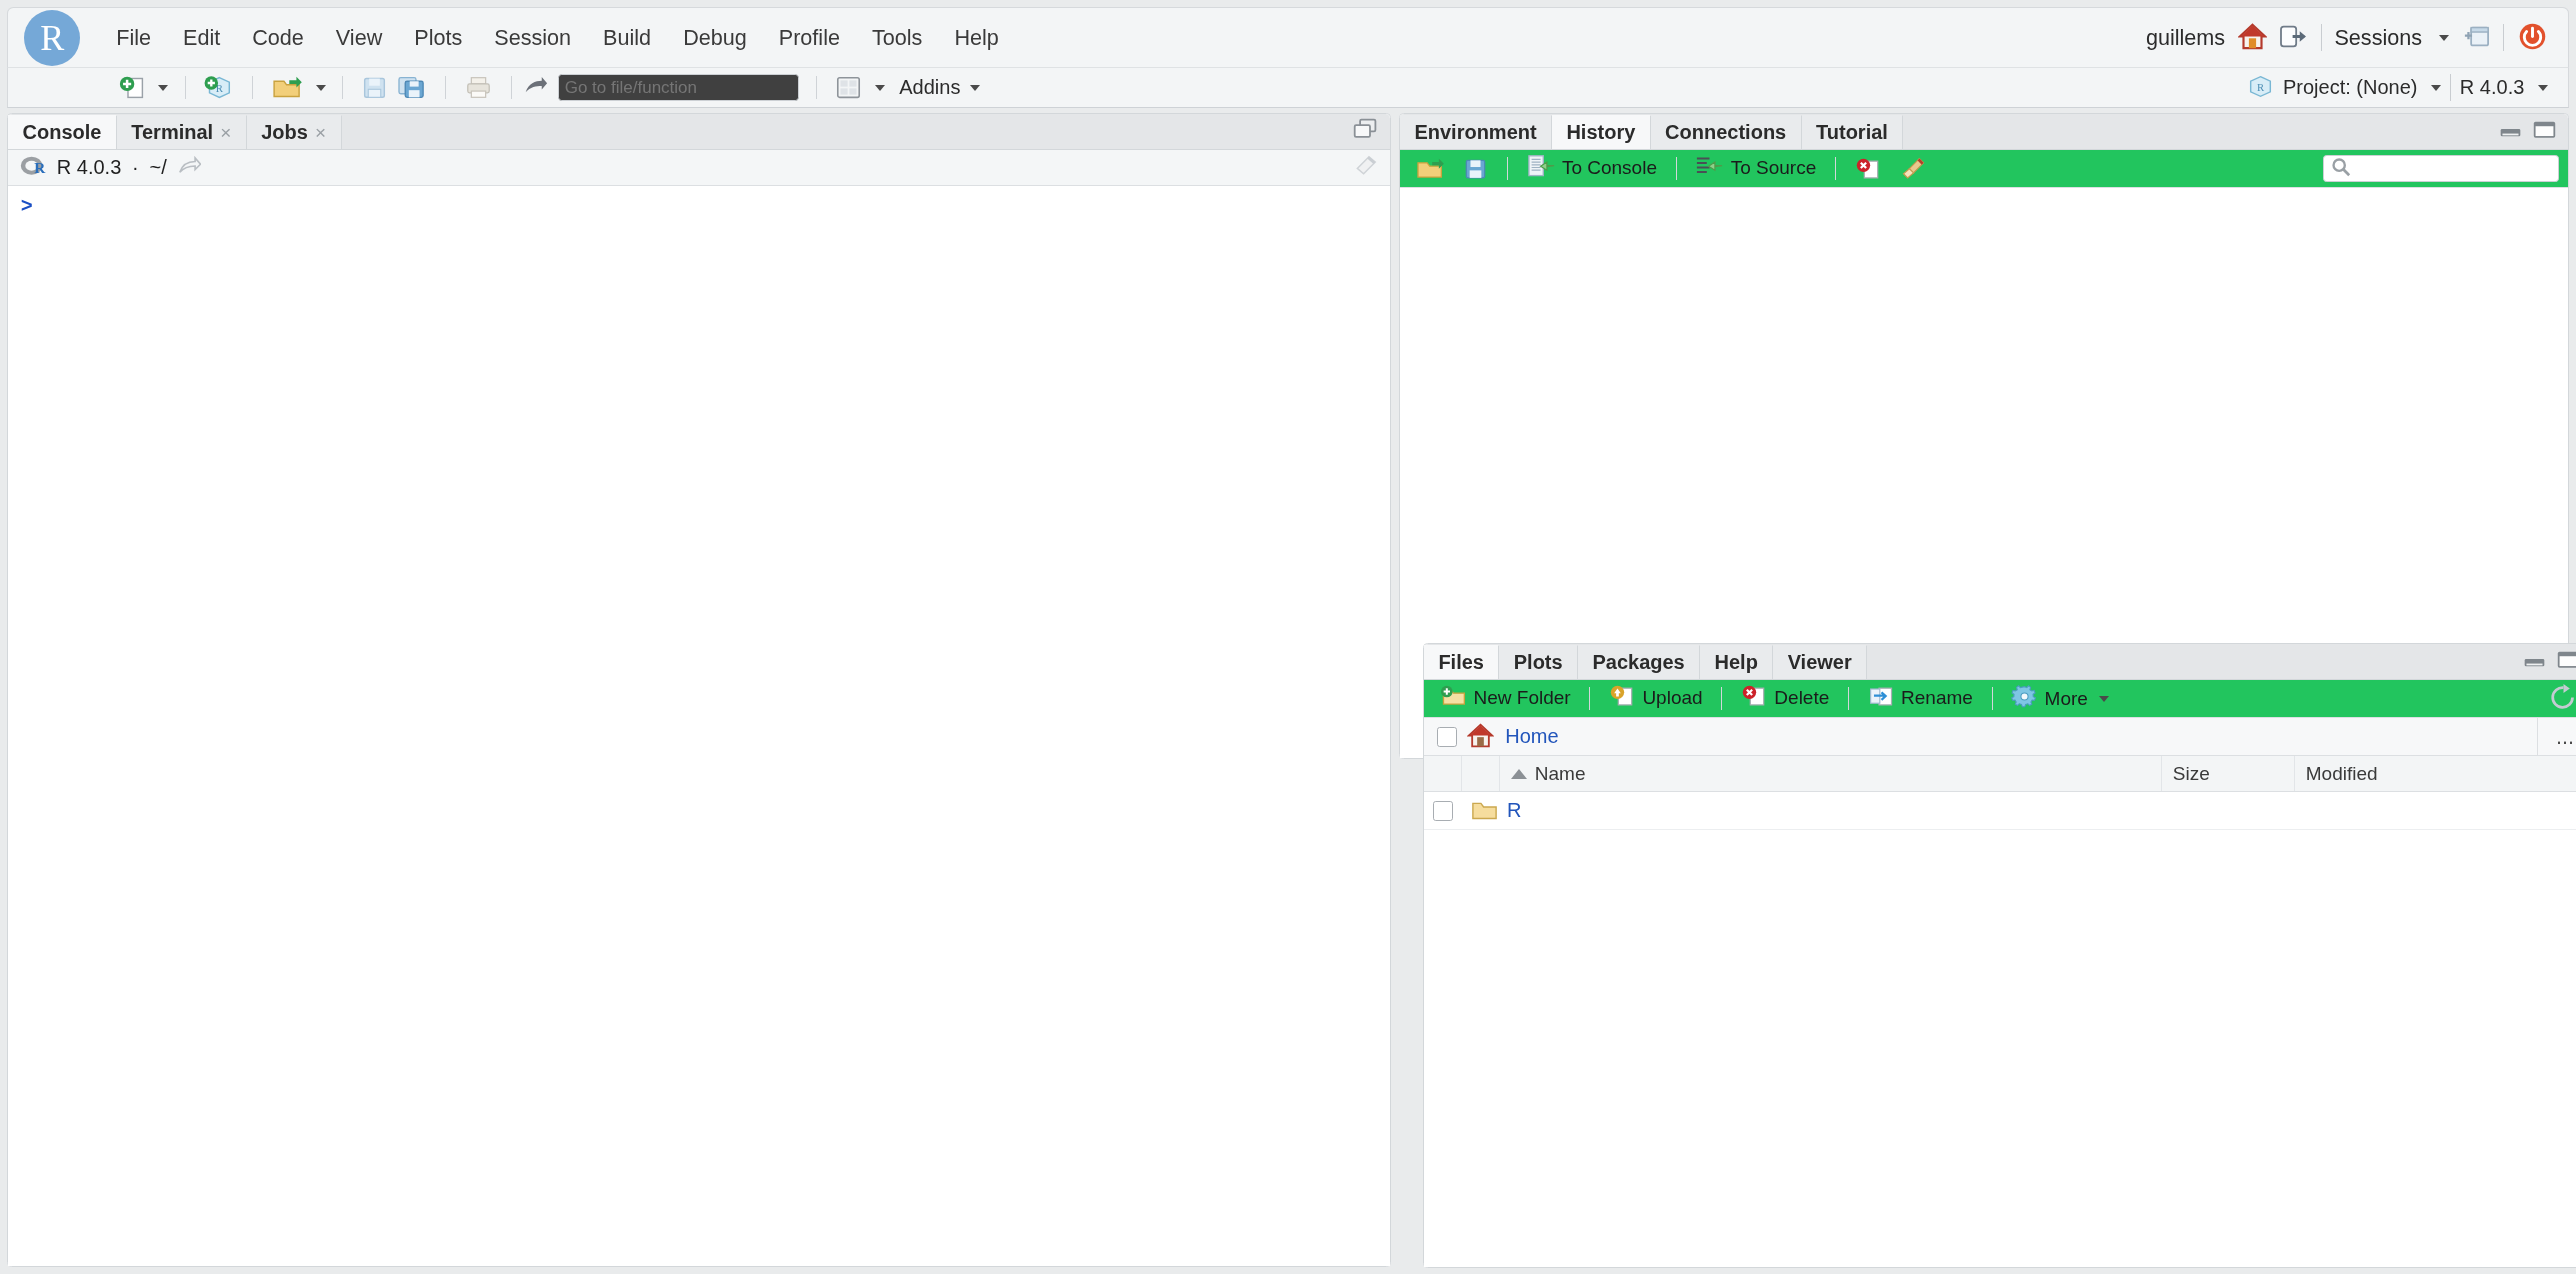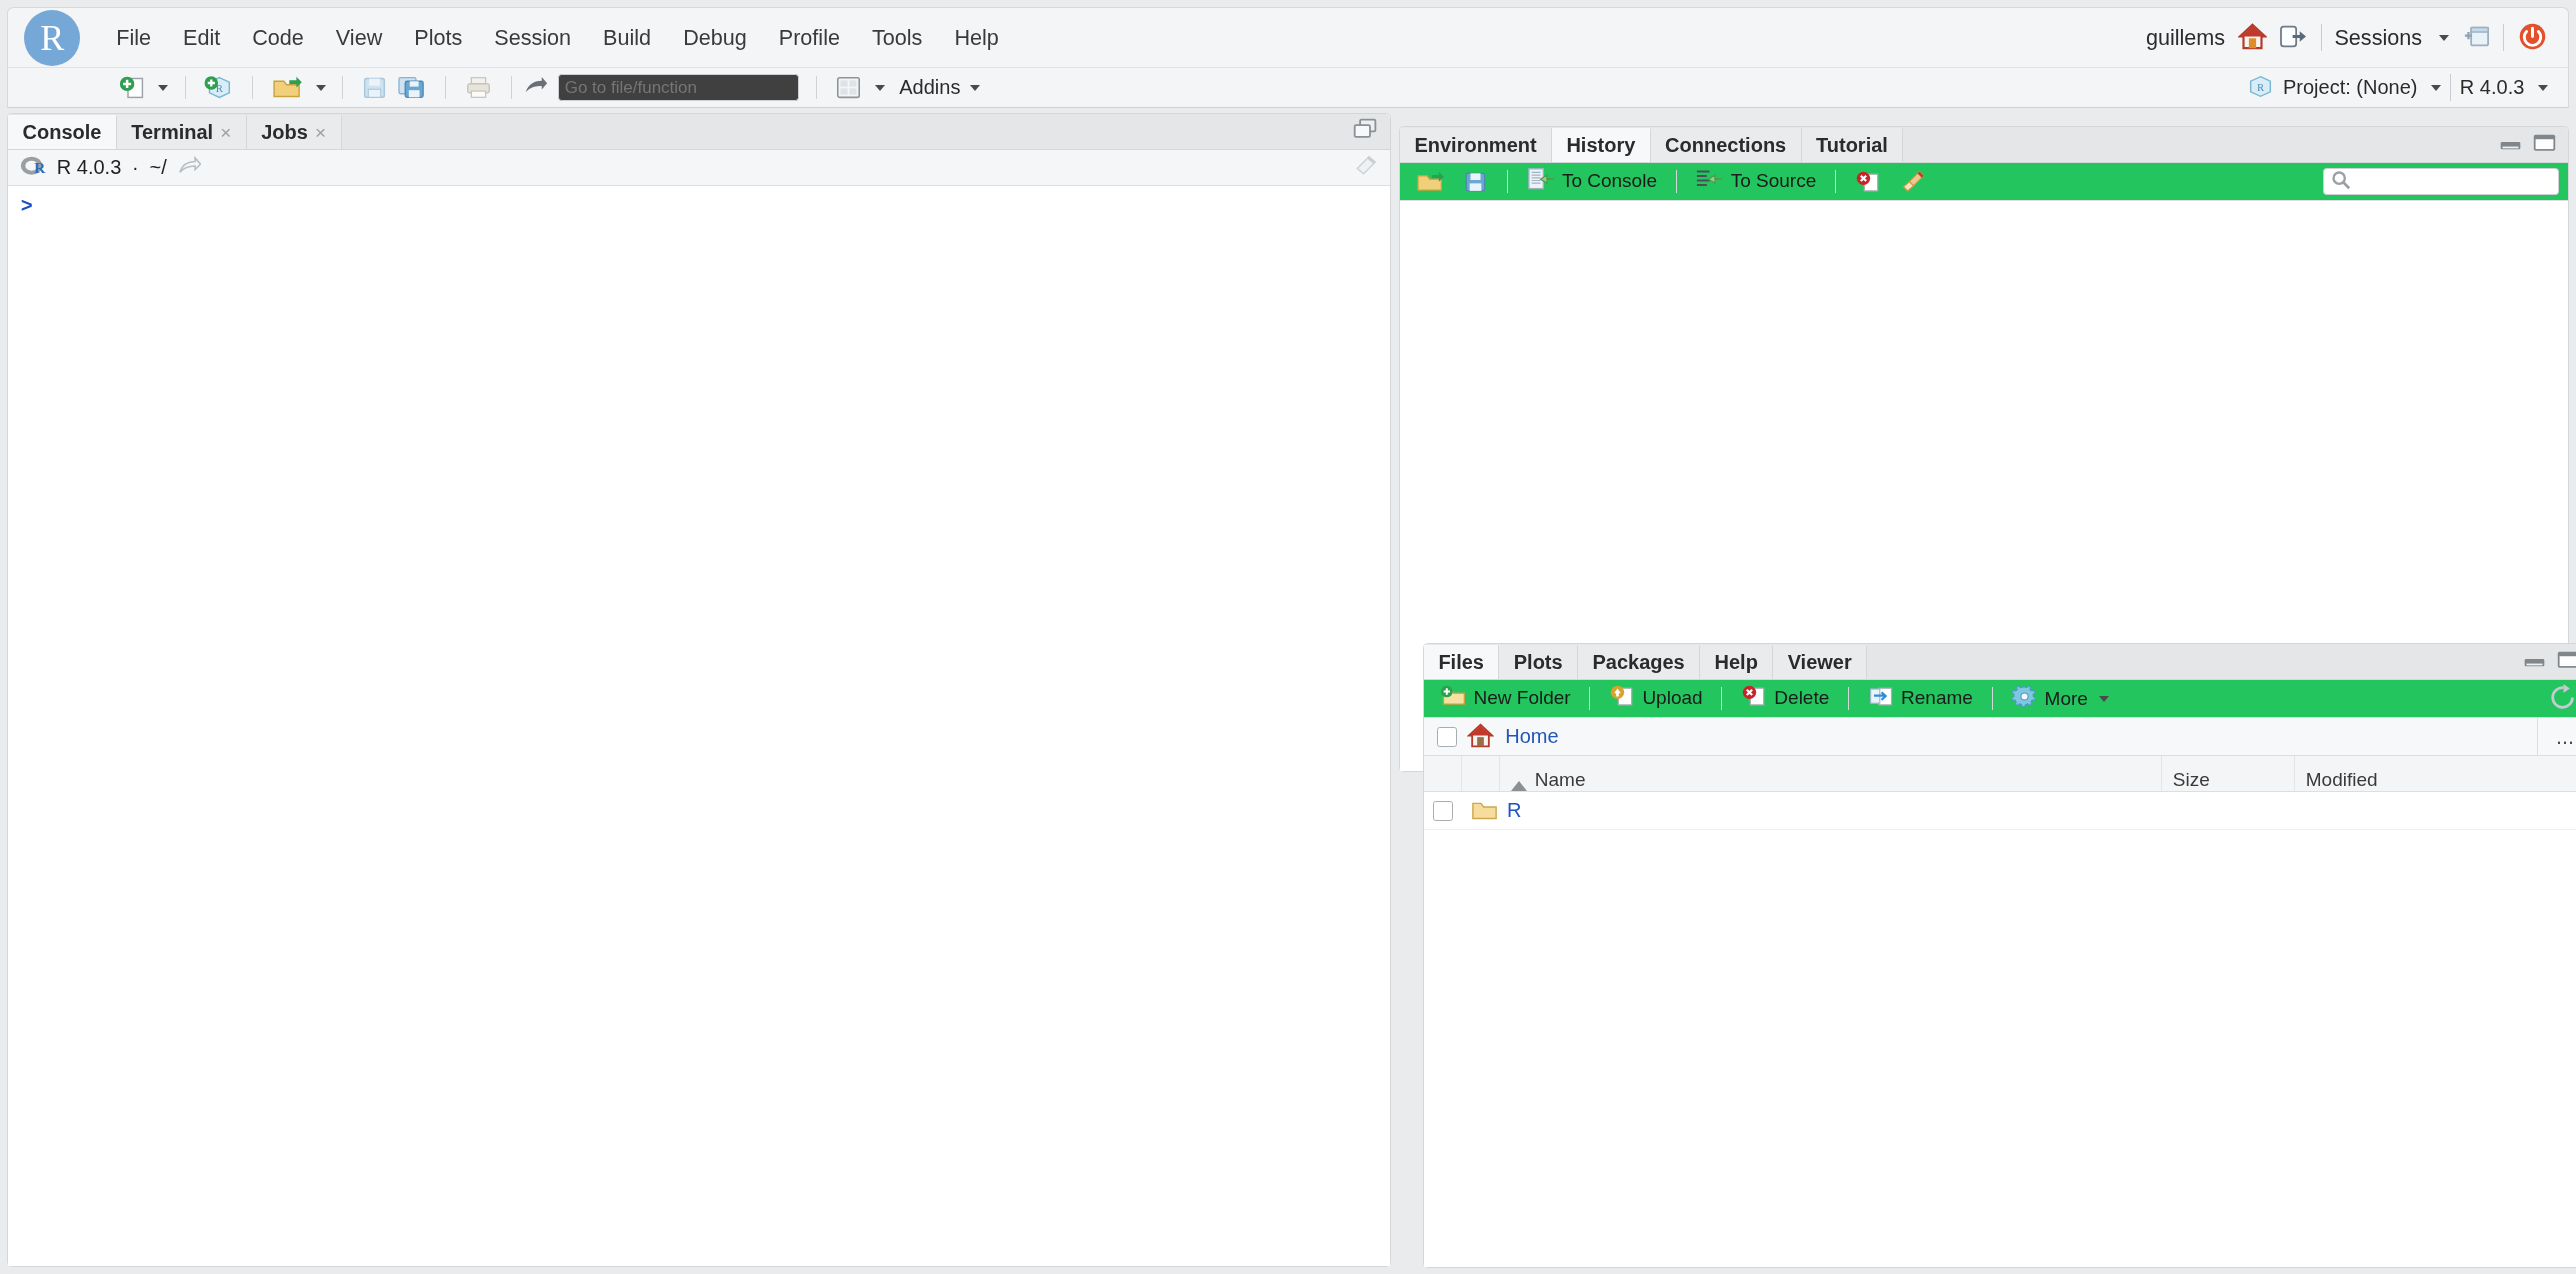"Environment" #env-pane { top: 126px -> 113px }
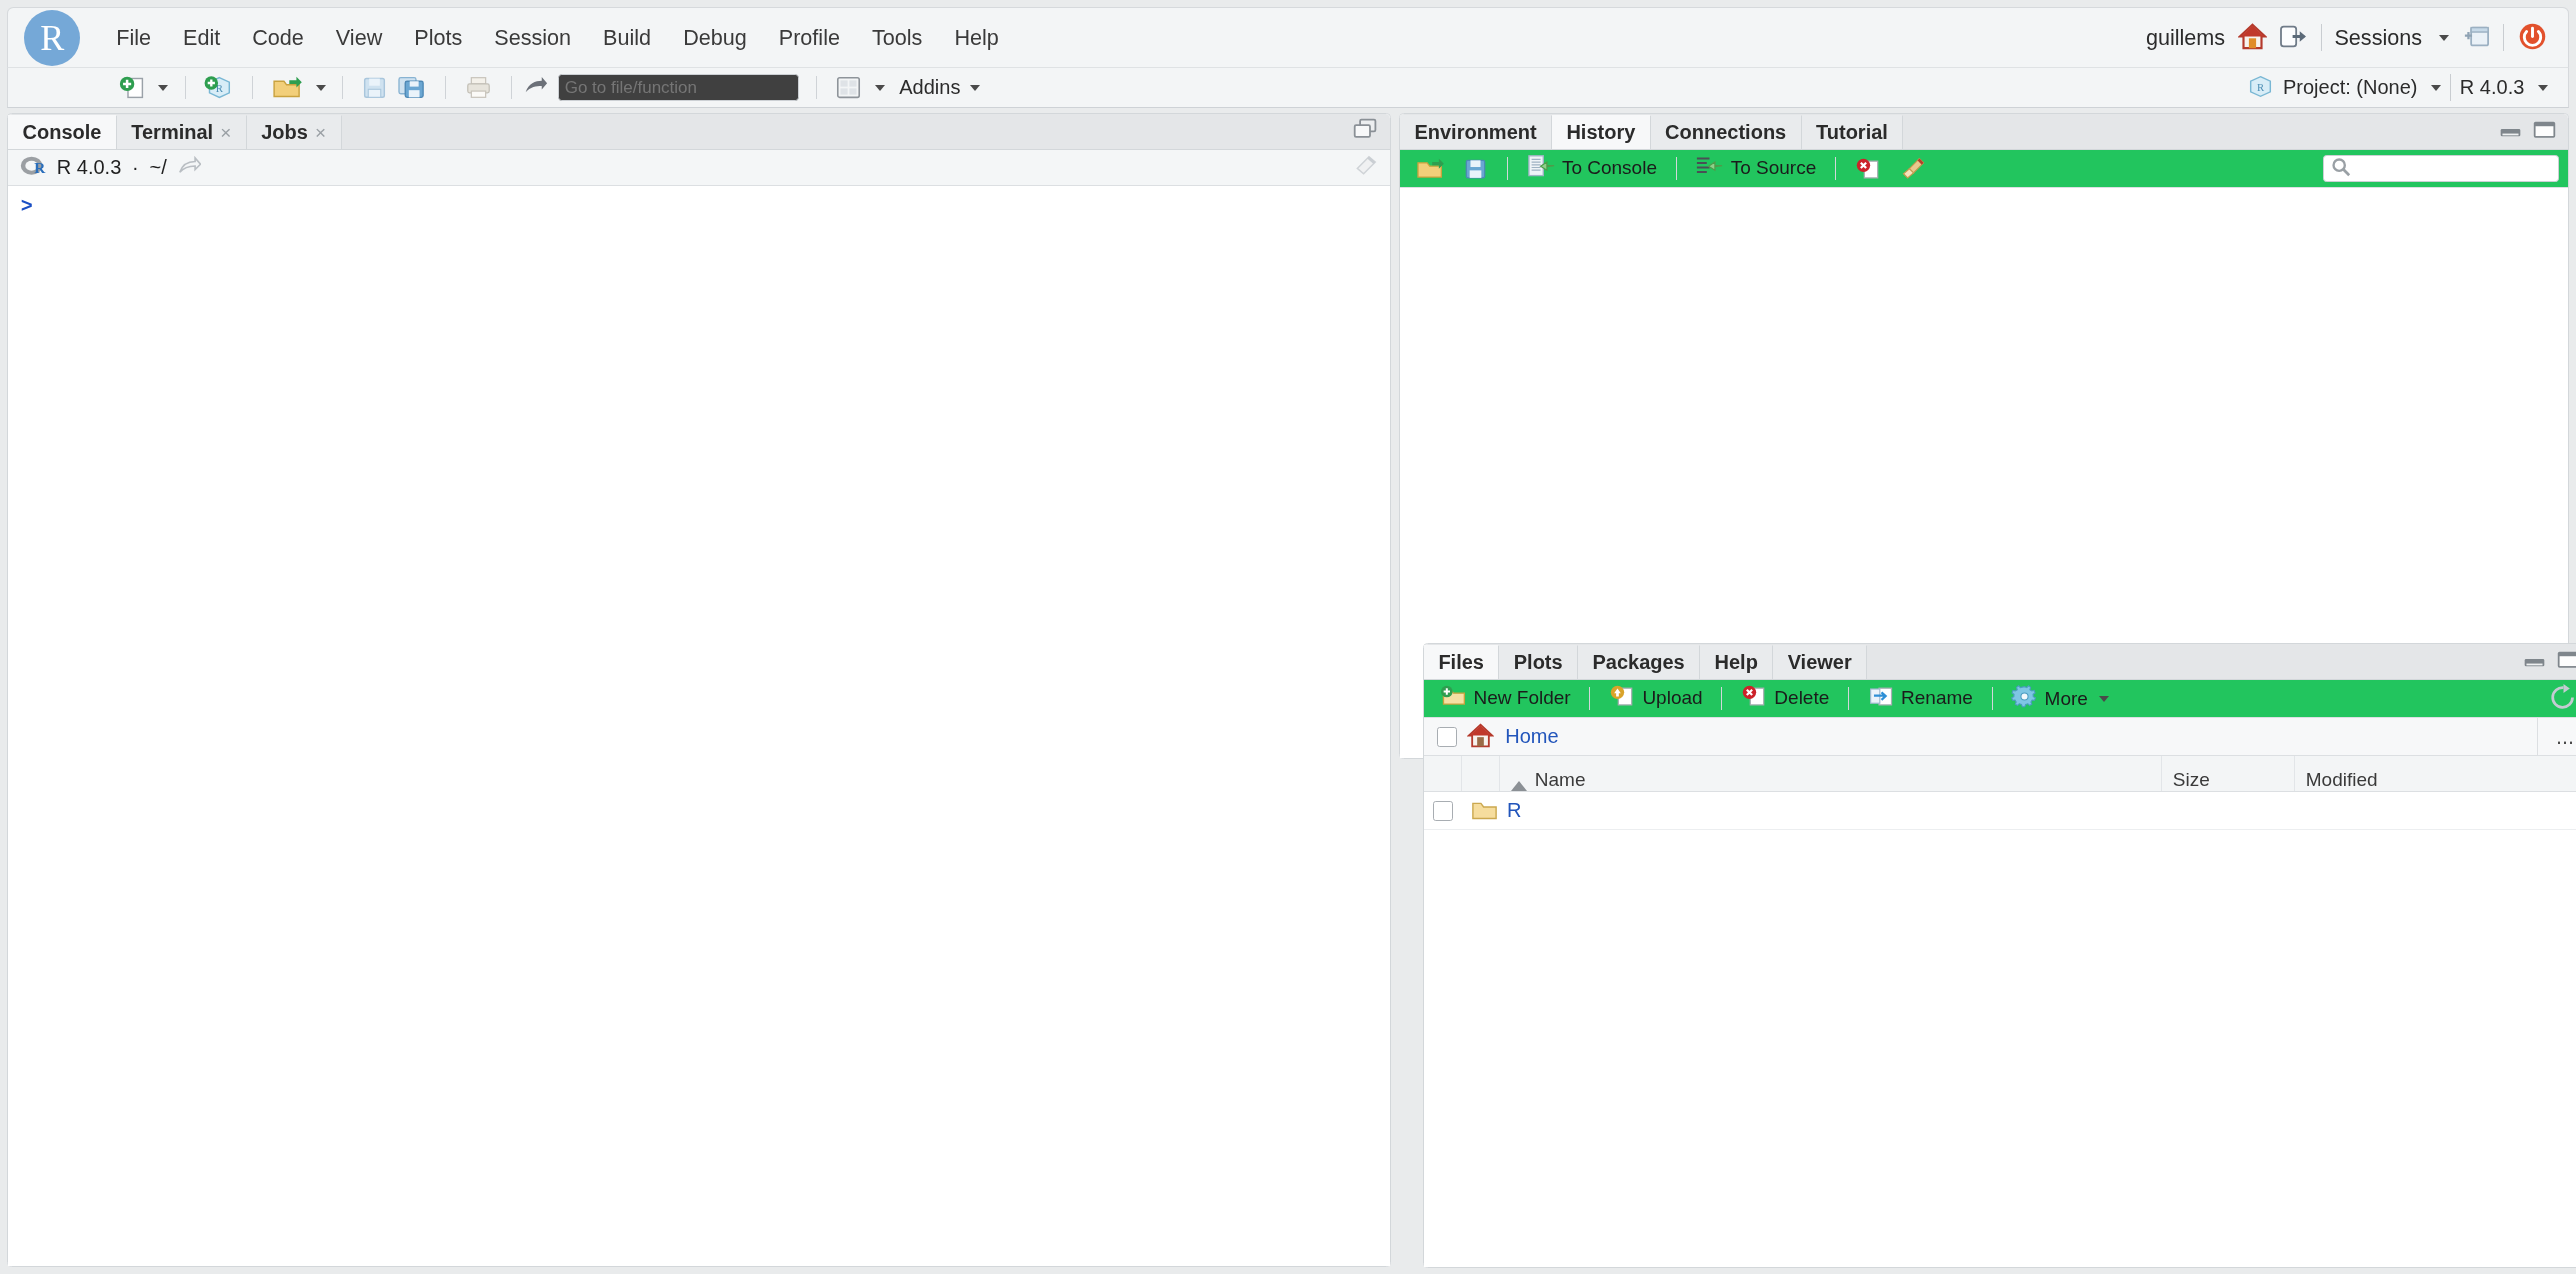"Name" .fh-cell { align-items: flex-end -> center }
